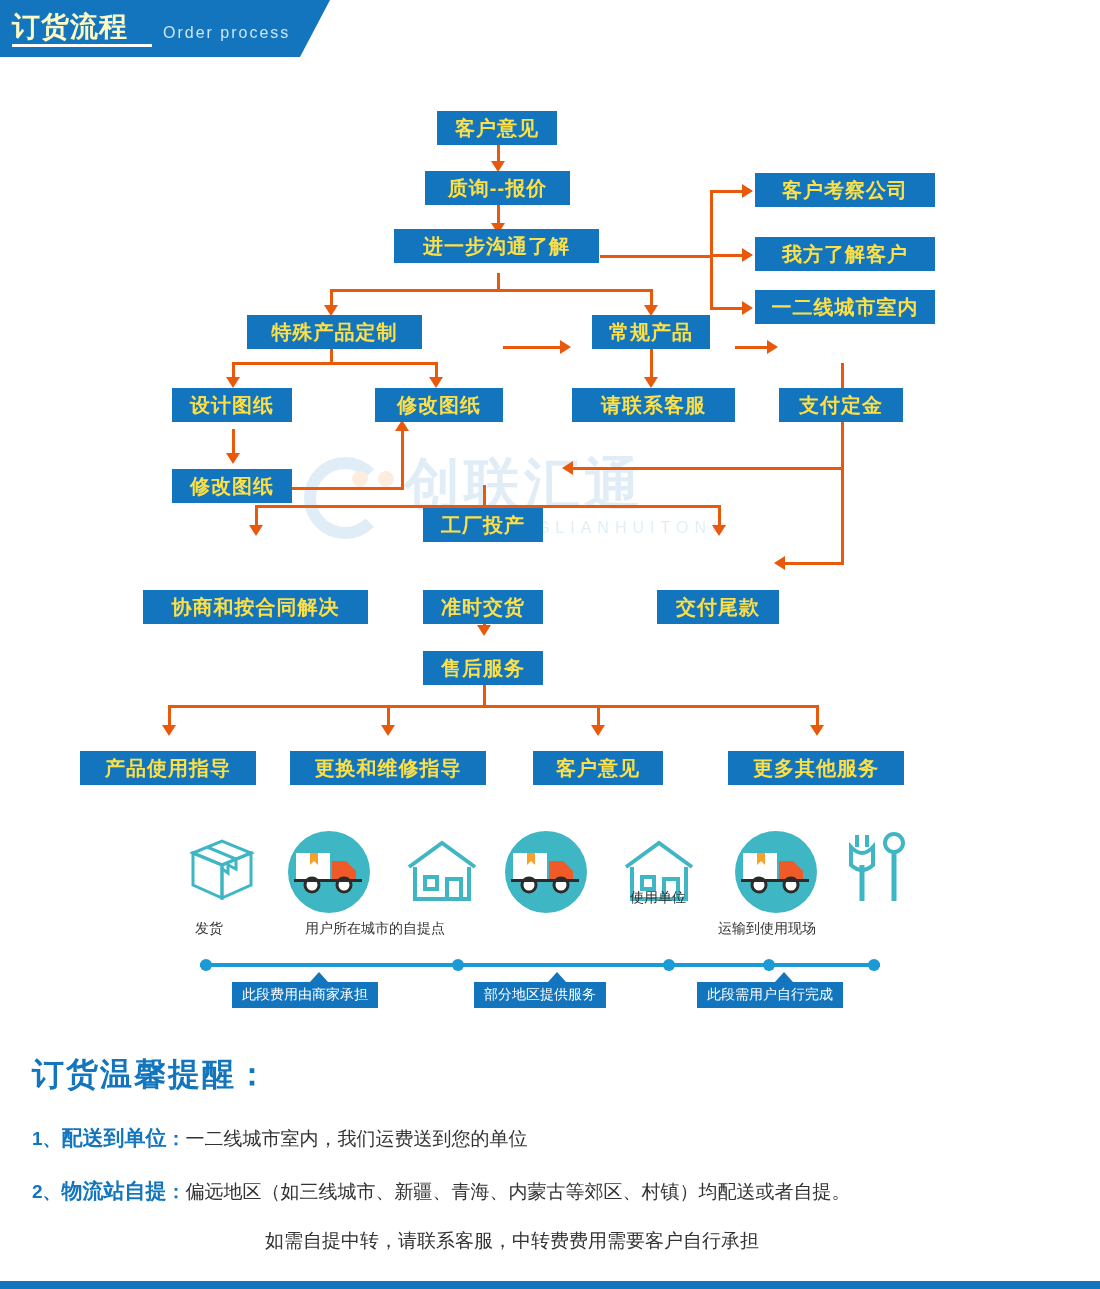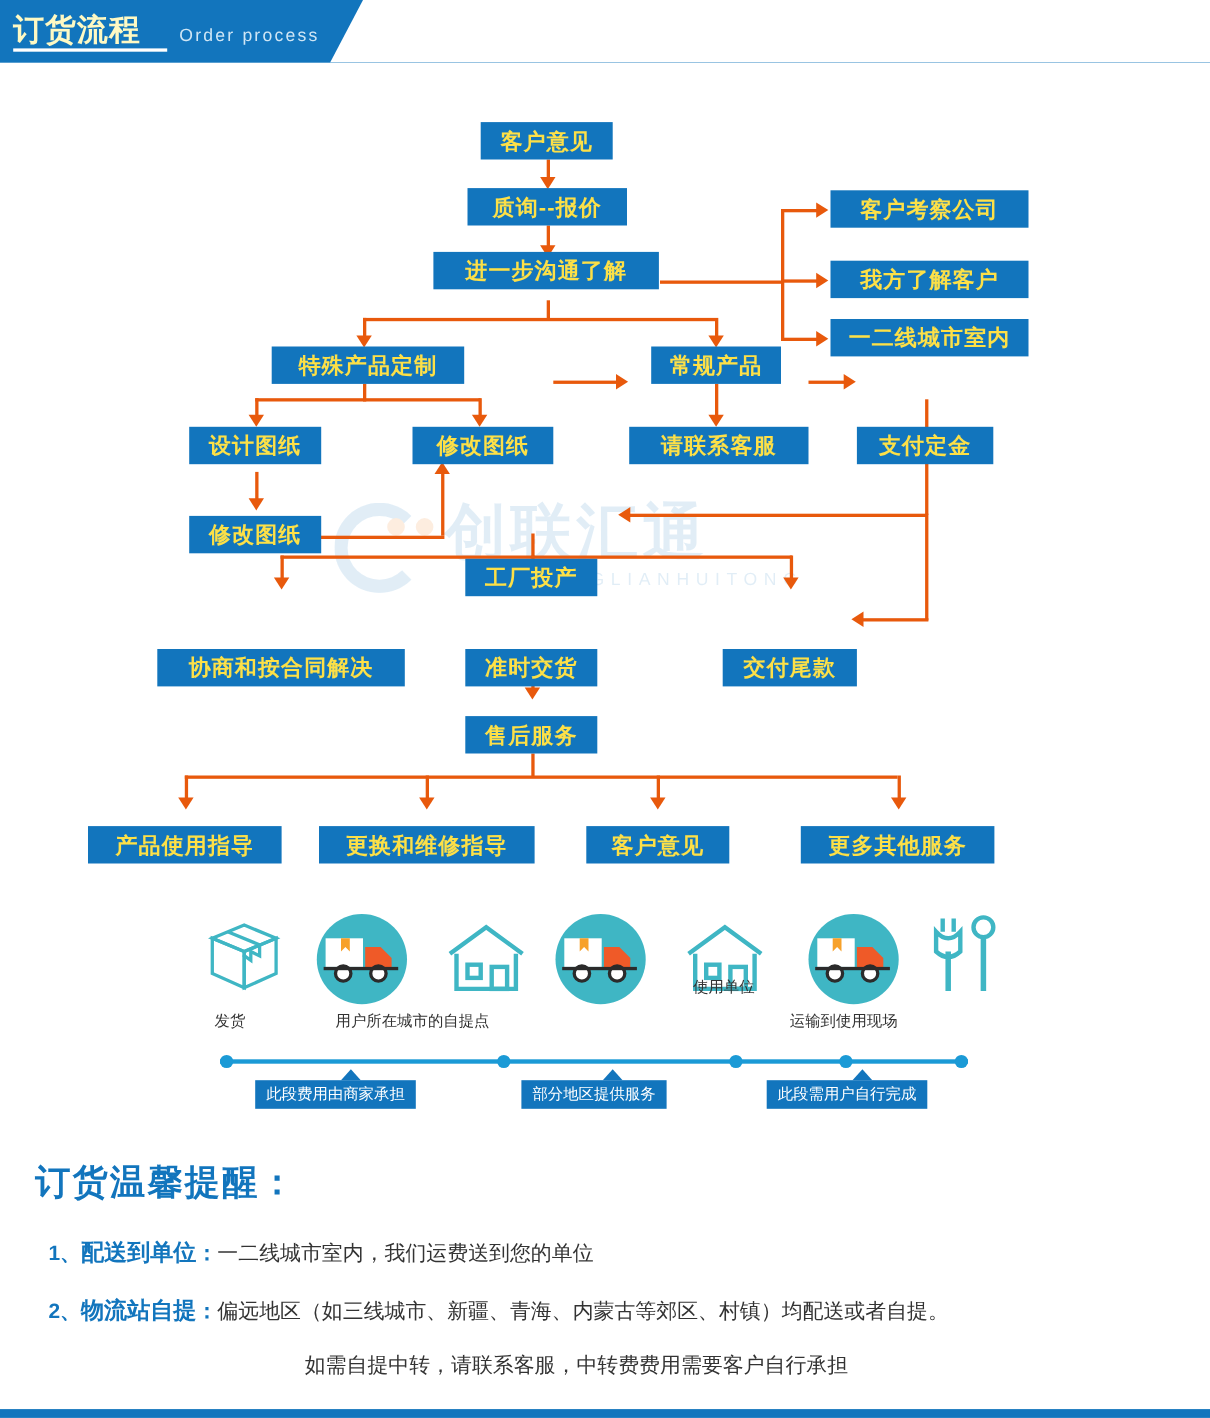"1、配送到单位：一二线城市室内，我们运费送到您的单位" .rem-row { margin-left: 12px -> none }
